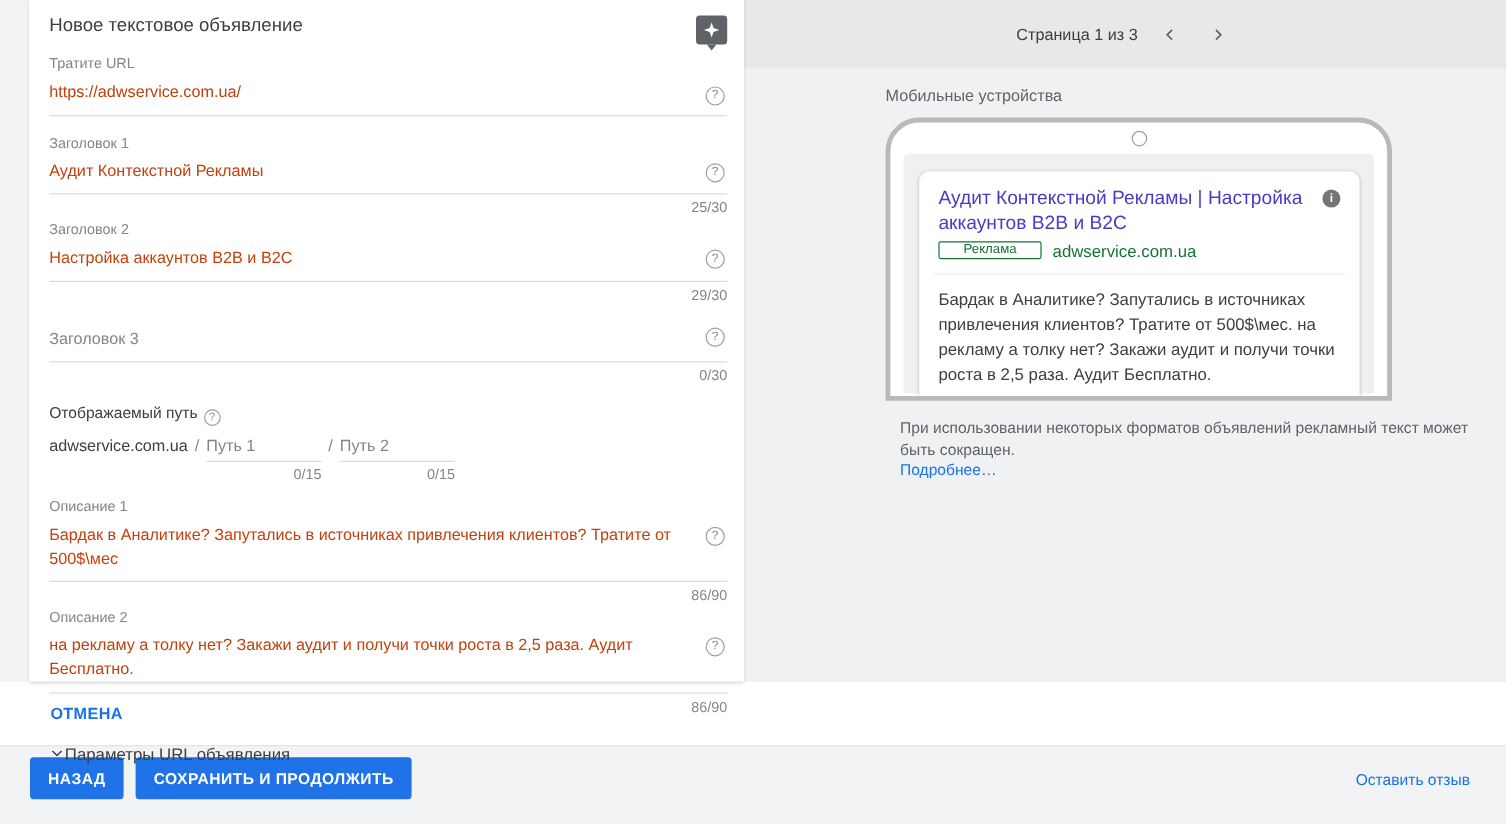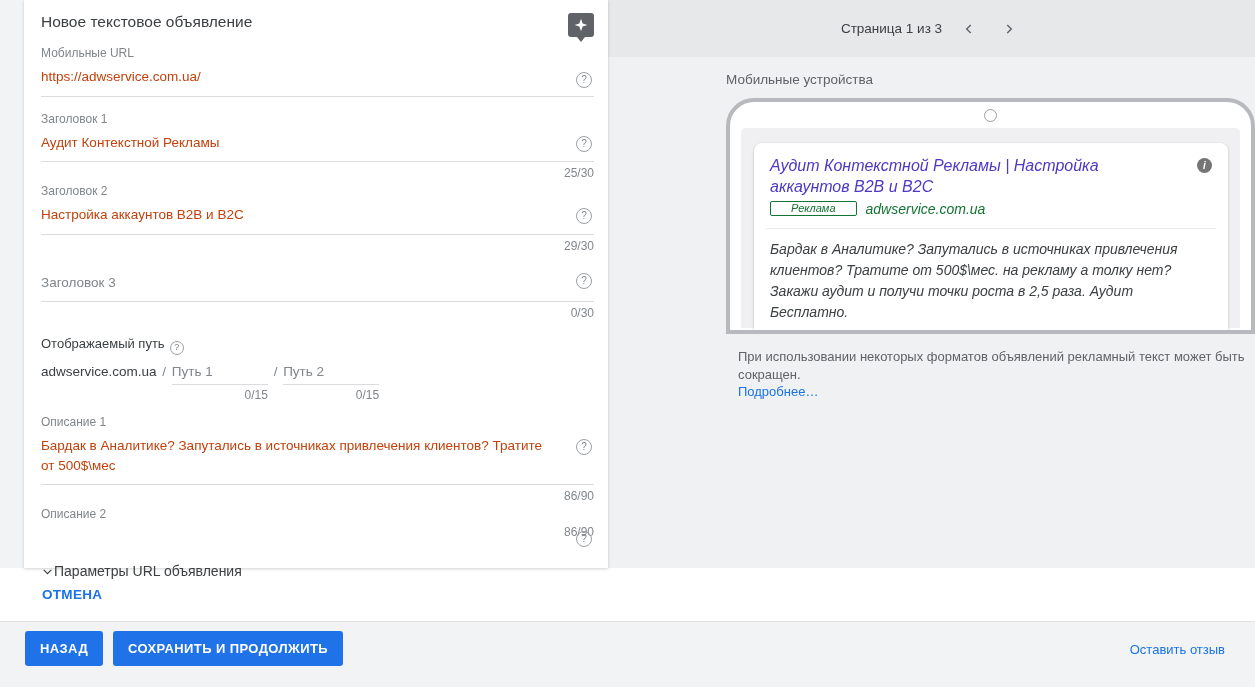"Мобильные URL" div.fld-label { text: Мобильные -> Тратите }
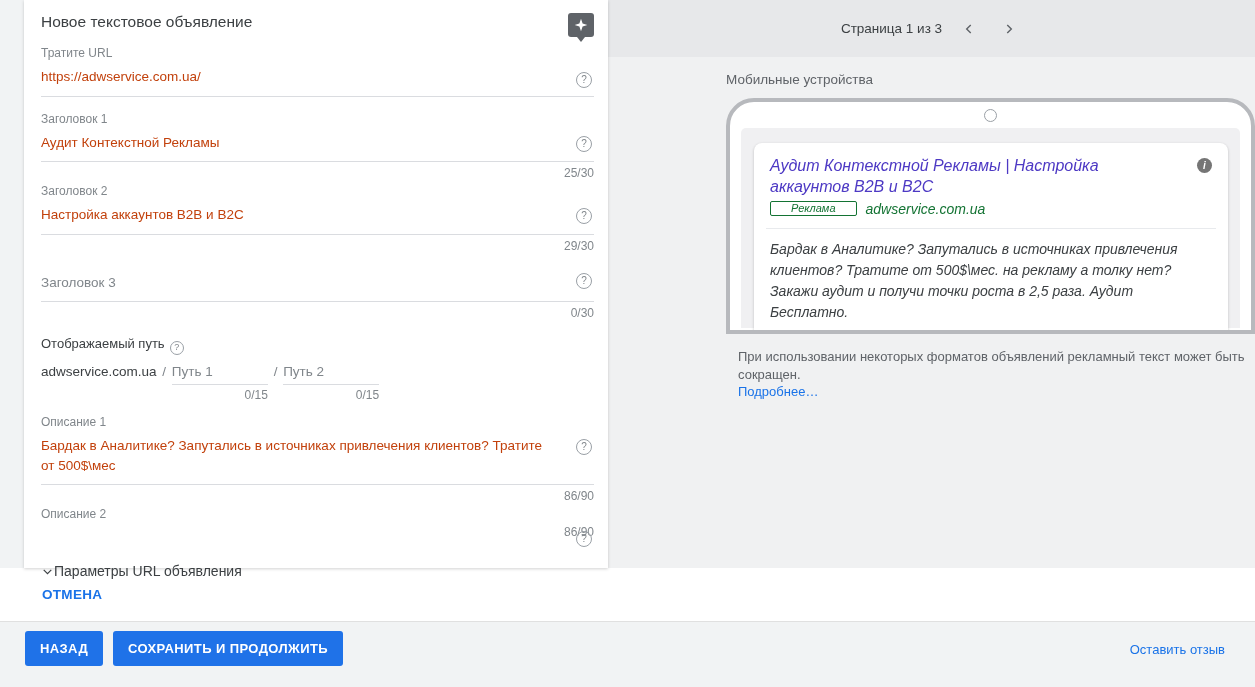"Аудит Контекстной Рекламы | Настройка" .phone { font-style: italic -> none; width: 529px -> 422px }
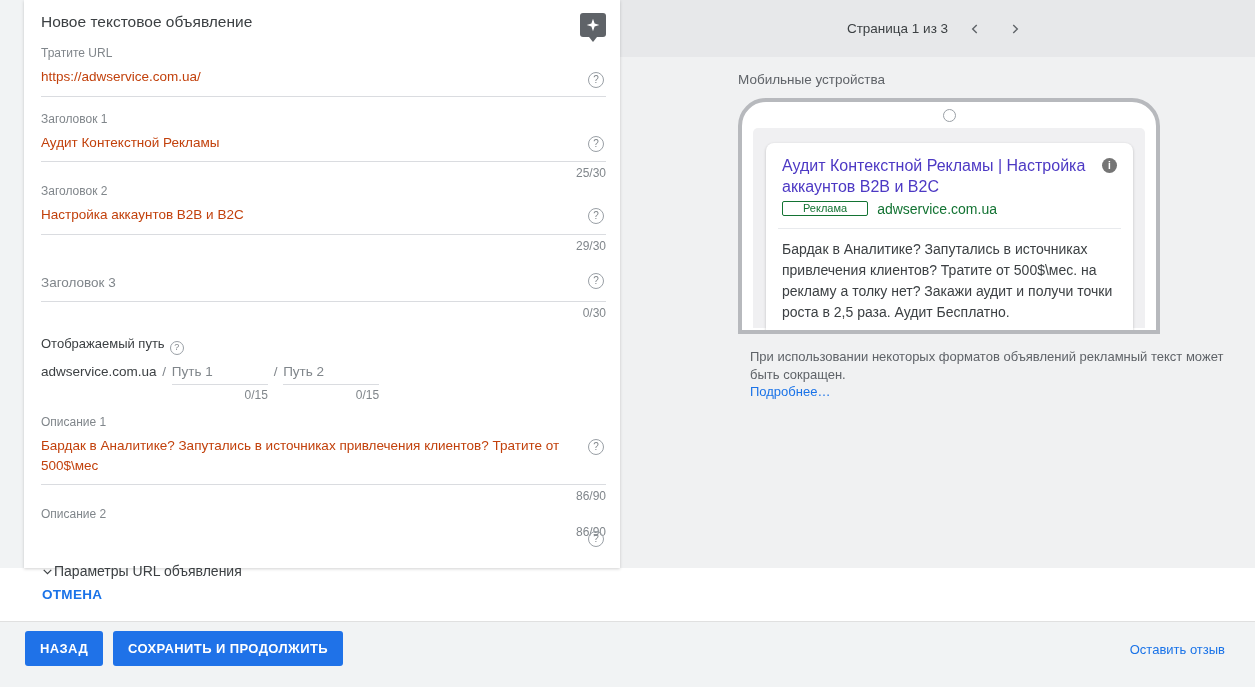"на рекламу а толку нет?" div.fld-value { html: none -> <div> на рекламу а толку нет? Закажи аудит и получи точки роста в 2,5 раза. Аудит Бесплатно.</div> }
